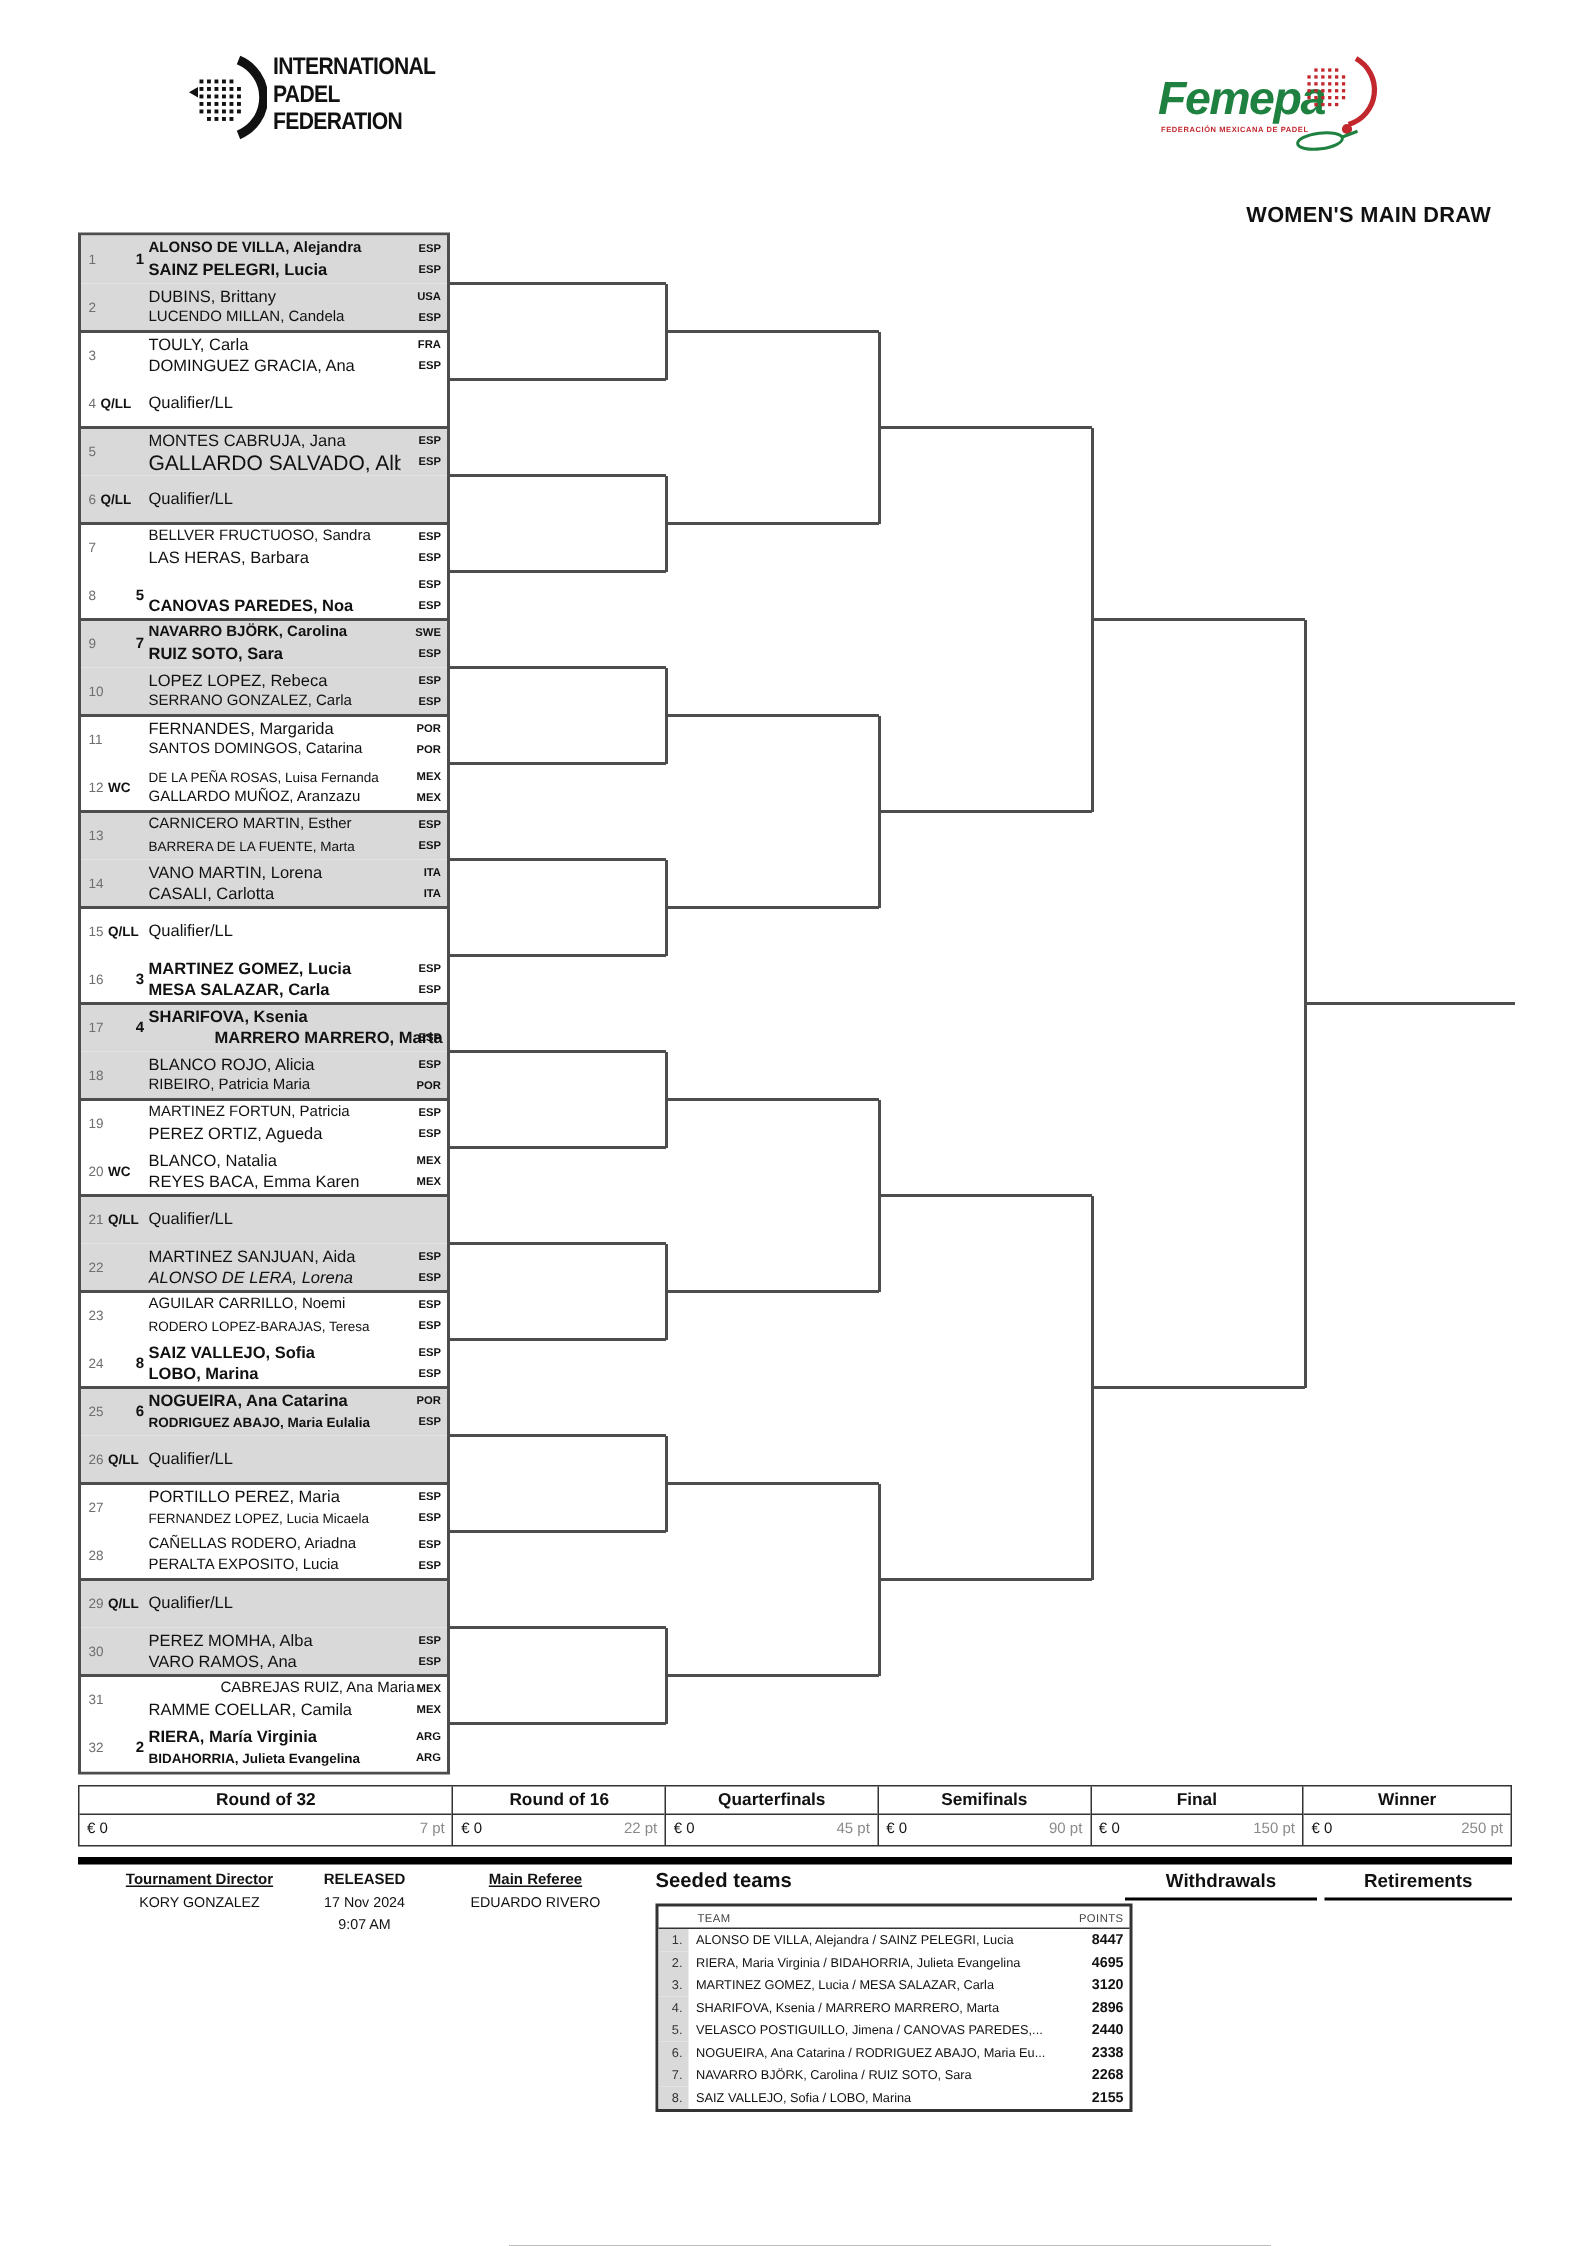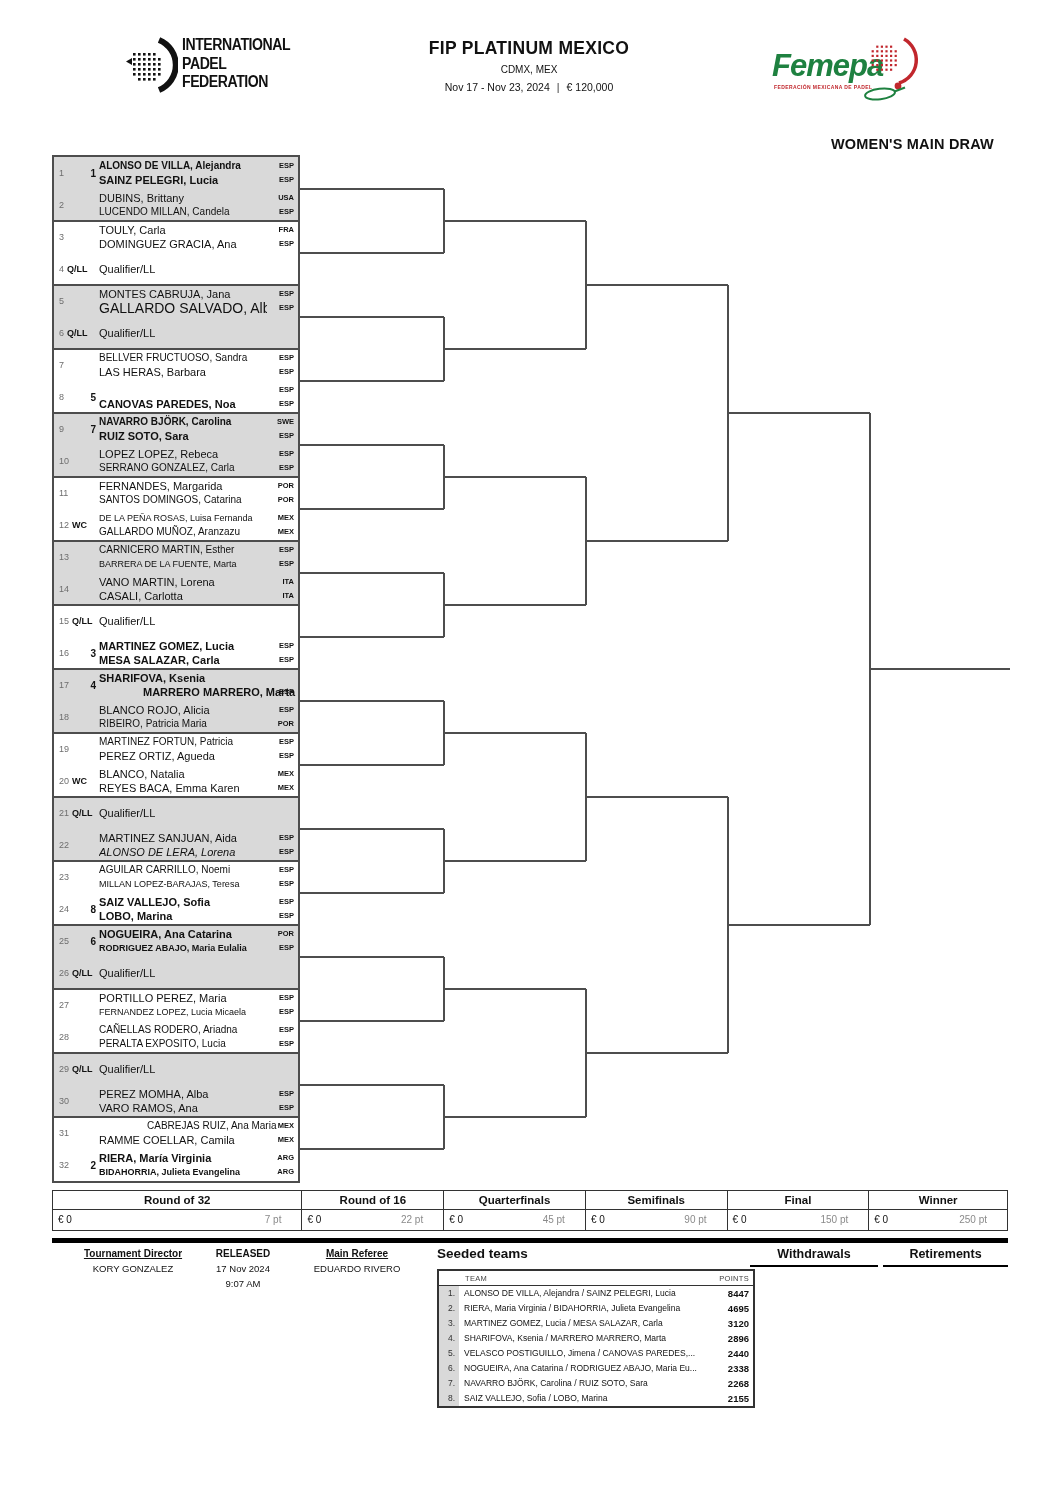"FIP PLATINUM MEXICO" div.abs { html: <div> <div>FIP PLATINUM MEXICO</div> <div>CDMX, MEX</div> <div> <span>Nov 17 - Nov 23, 2024</span><span>|</span><span>€ 120,000</span> </div> </div> -> none }
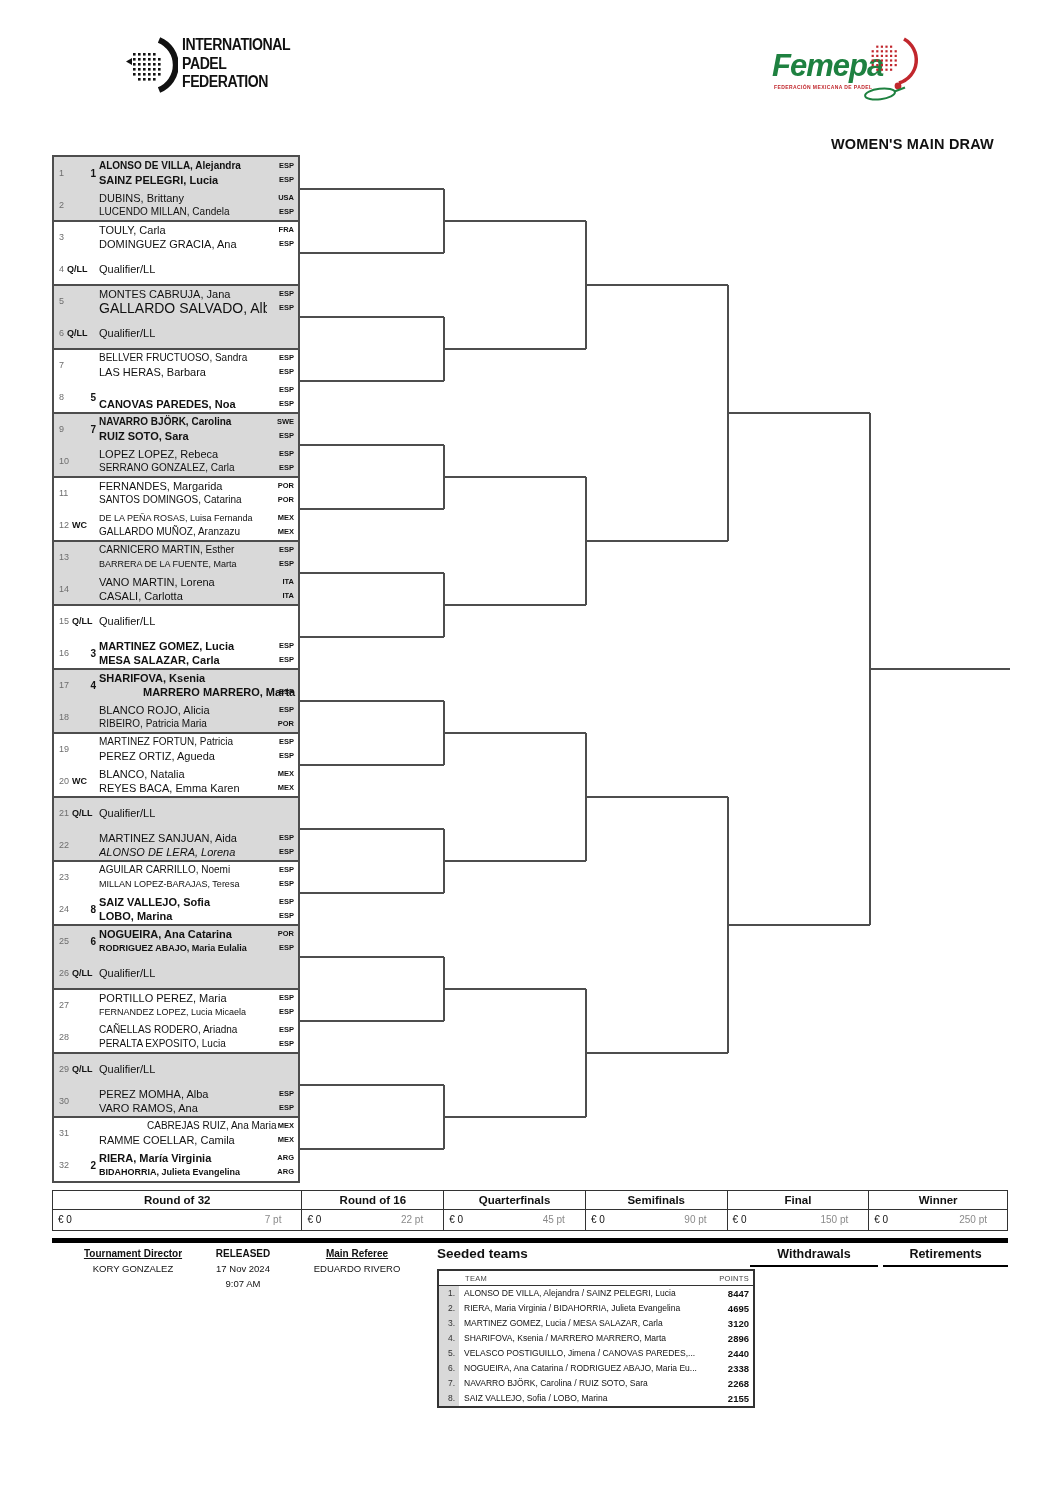"MILLAN LOPEZ-BARAJAS, Teresa" div.l2 { text: MILLAN -> RODERO }
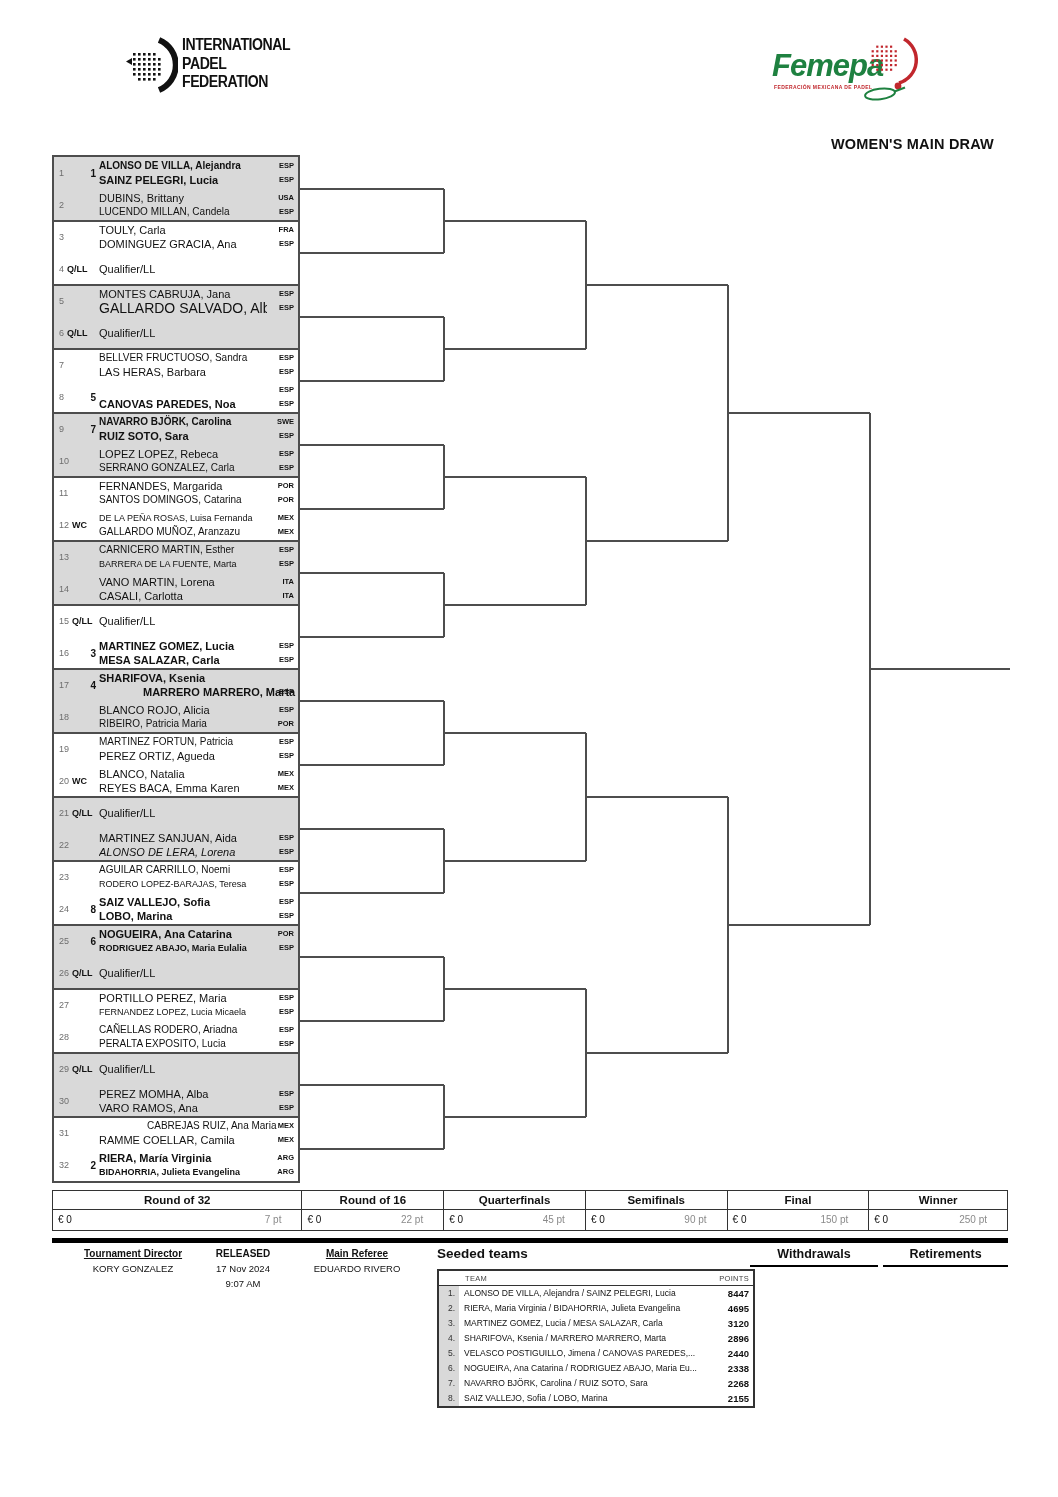"7 pt" .rmoney .rpt { right: 20px -> 5px }
